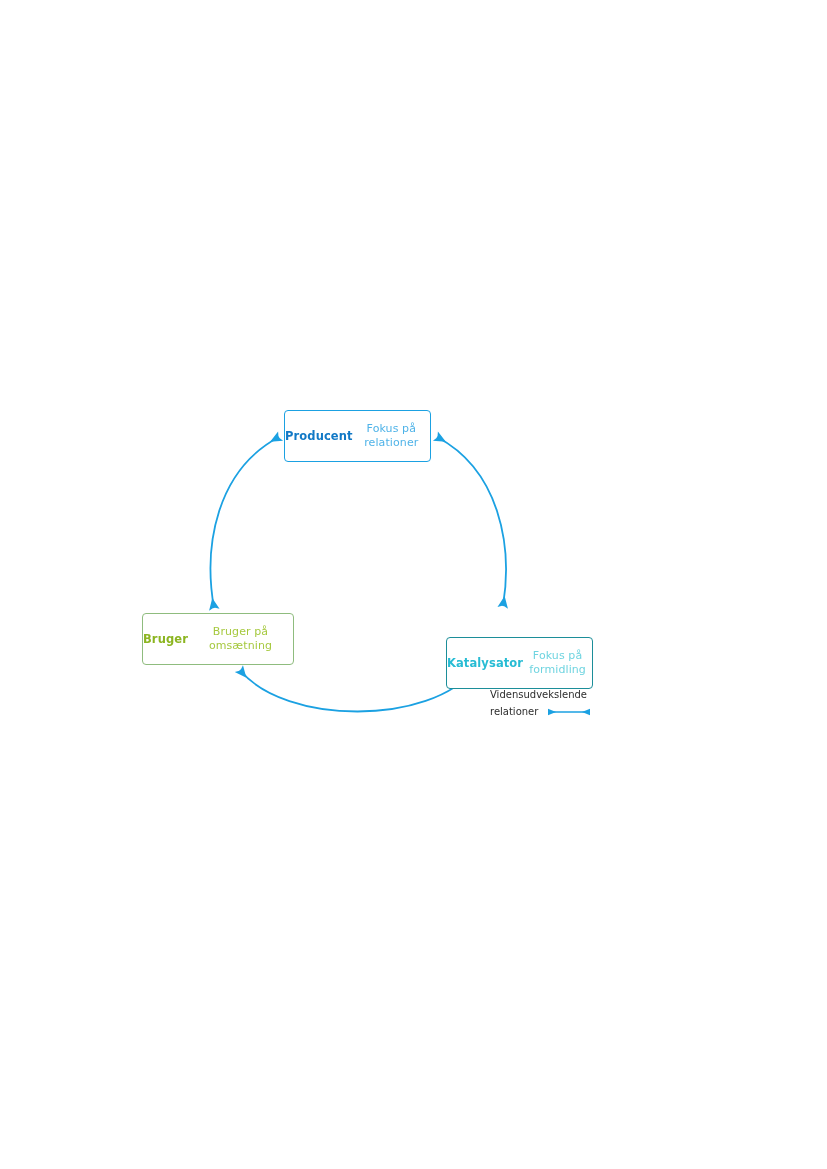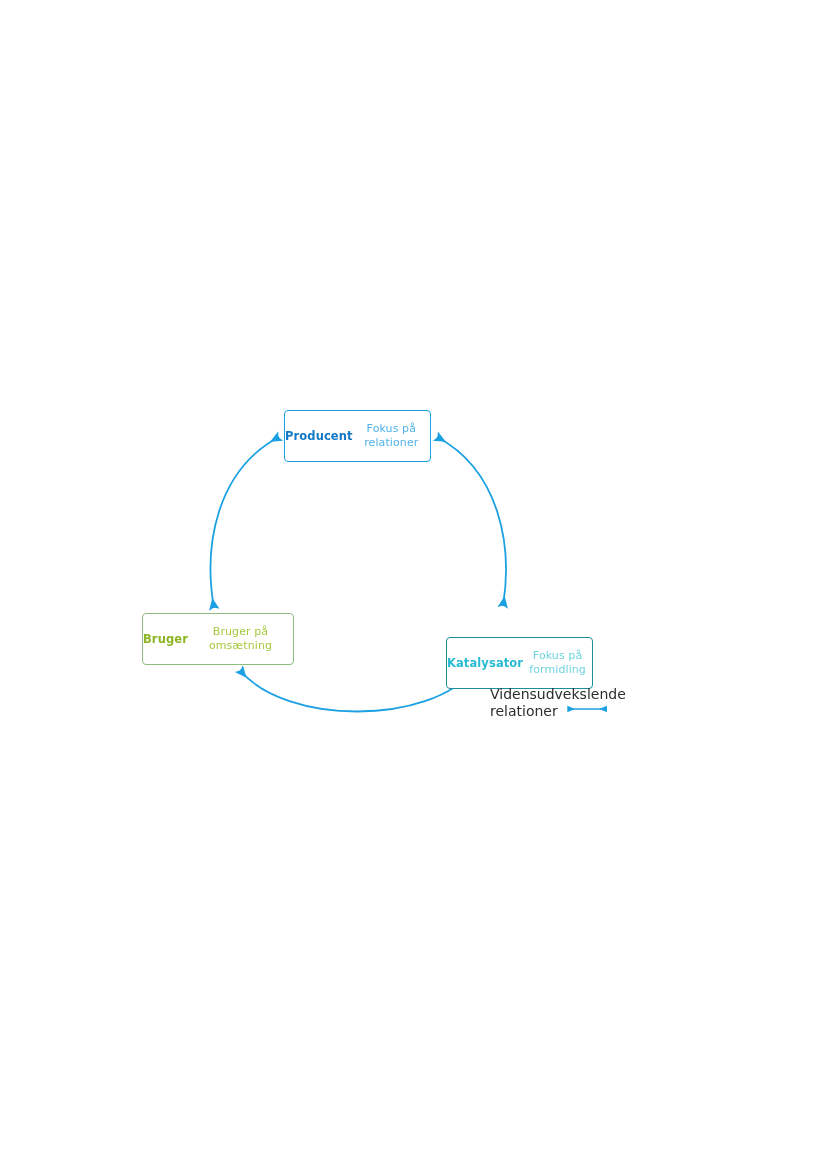"Vidensudvekslende" .legend-line { font-size: 14px -> 10px }
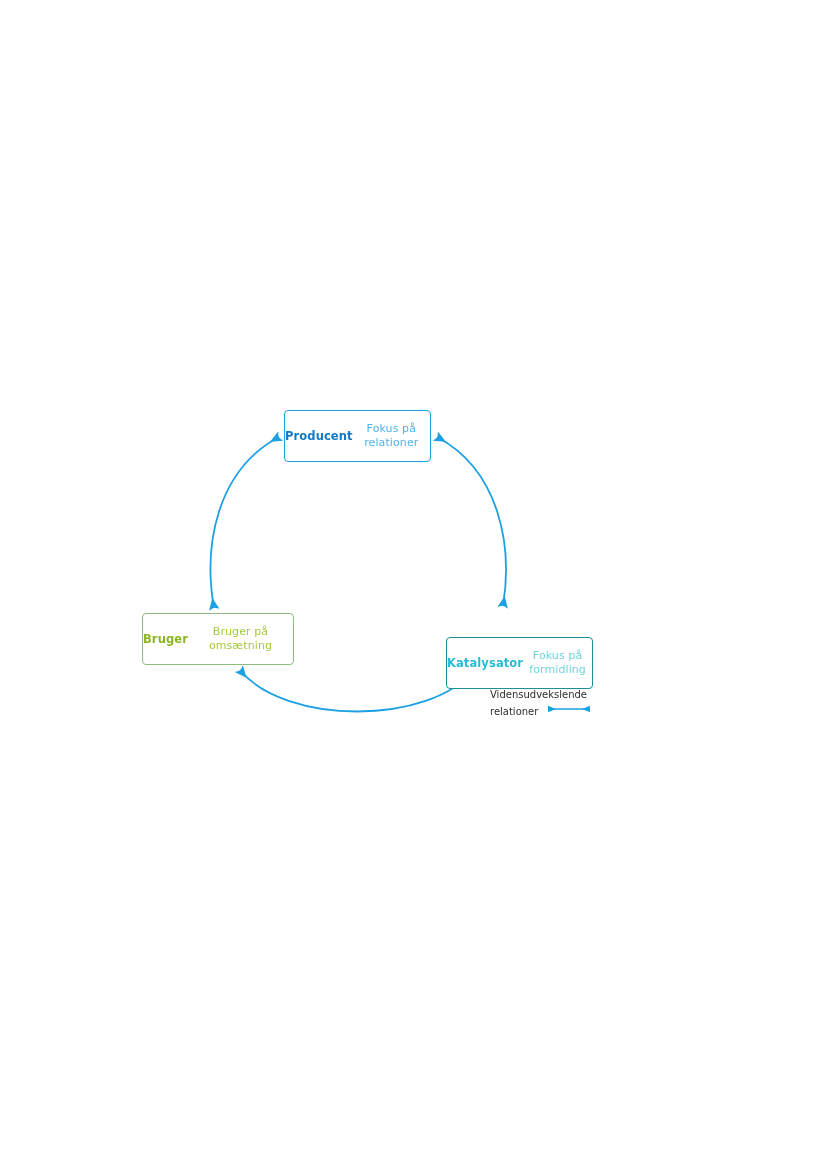"relationer" .legend-row { align-items: flex-start -> center }
